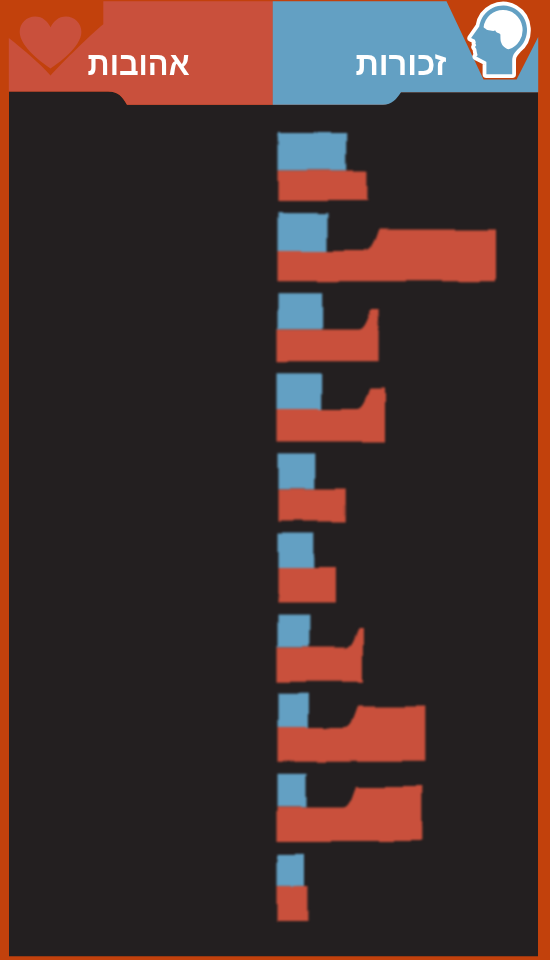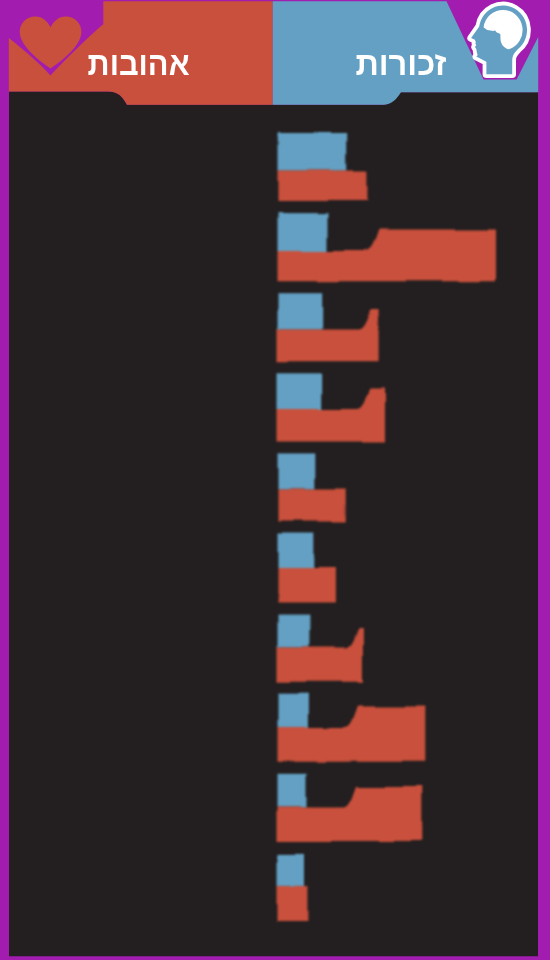"אהובות" #stage { background: #a21caf -> #c2410c }
